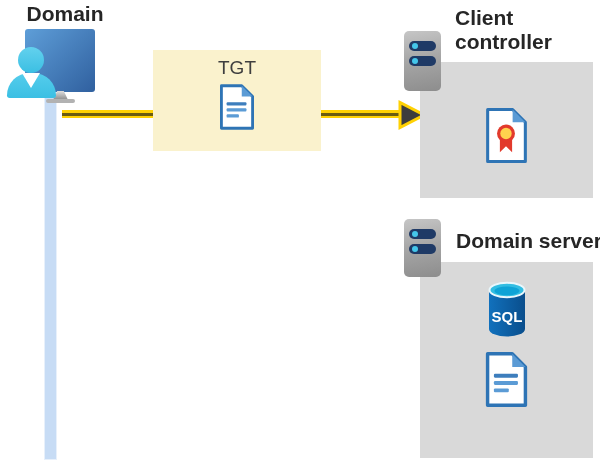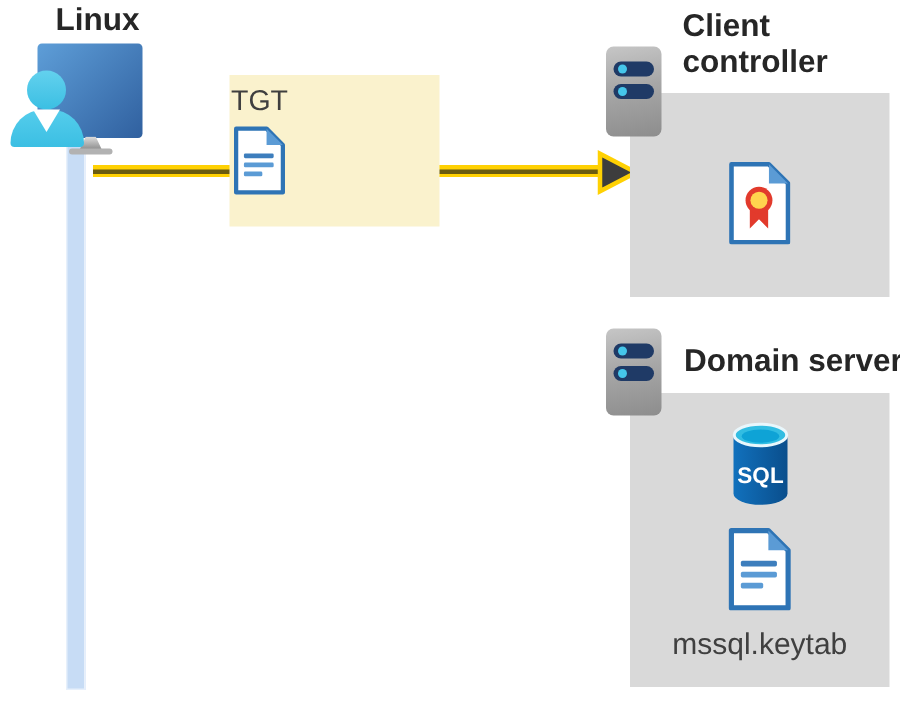"Linux" div.abs { text: Linux -> Domain }
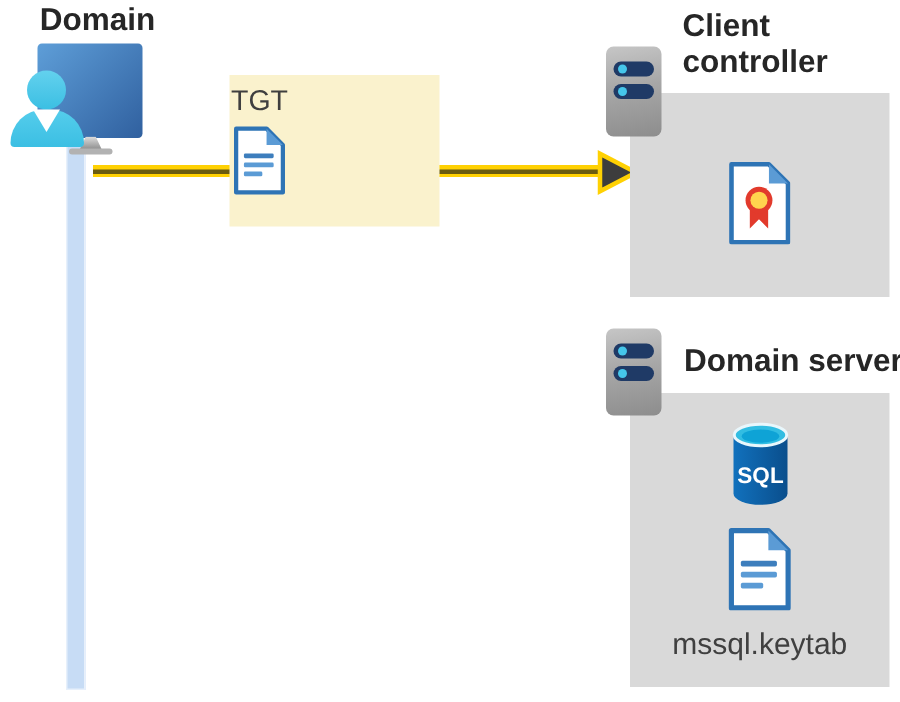"TGT" .token-box { justify-content: flex-start -> center; width: 140px -> 168px }
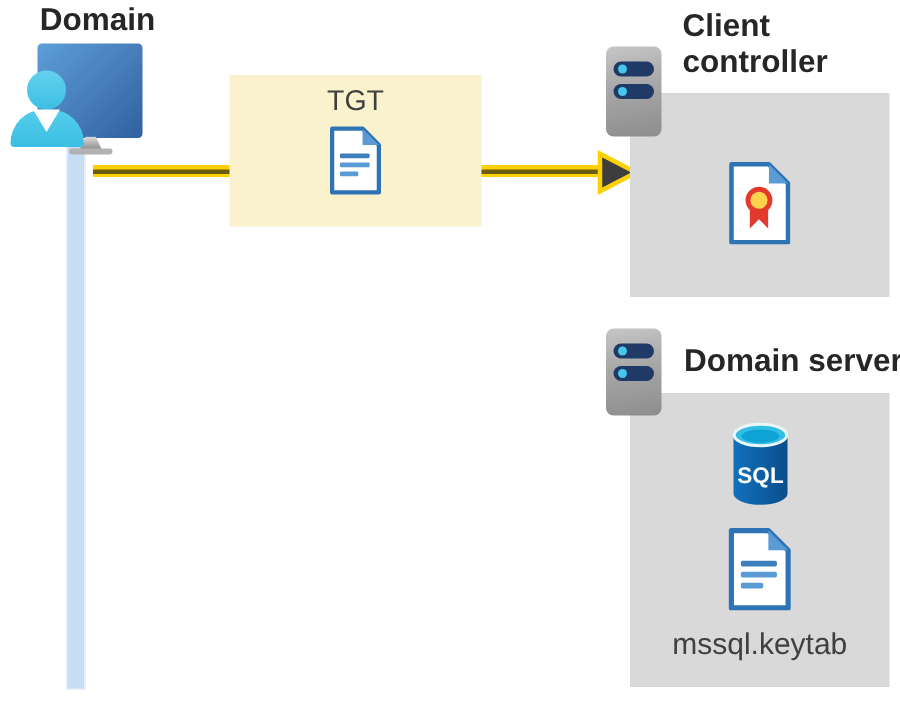"mssql.keytab" div.abs { html: <div>mssql.keytab</div> -> none }
